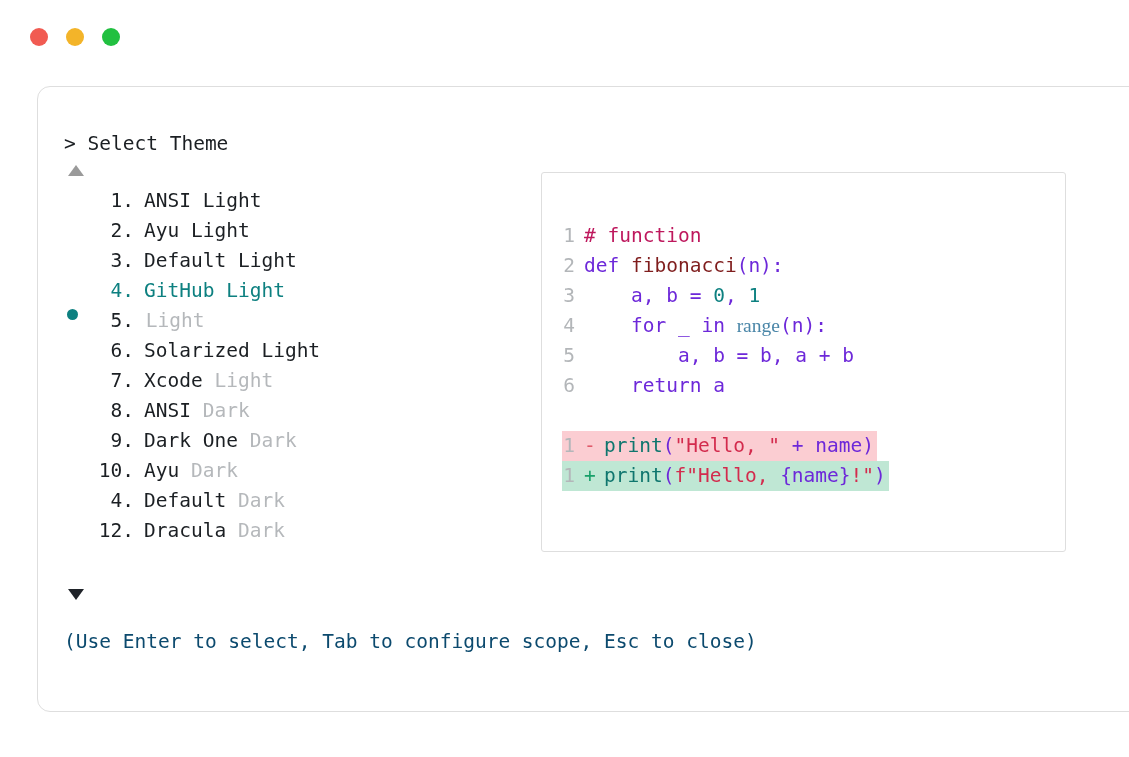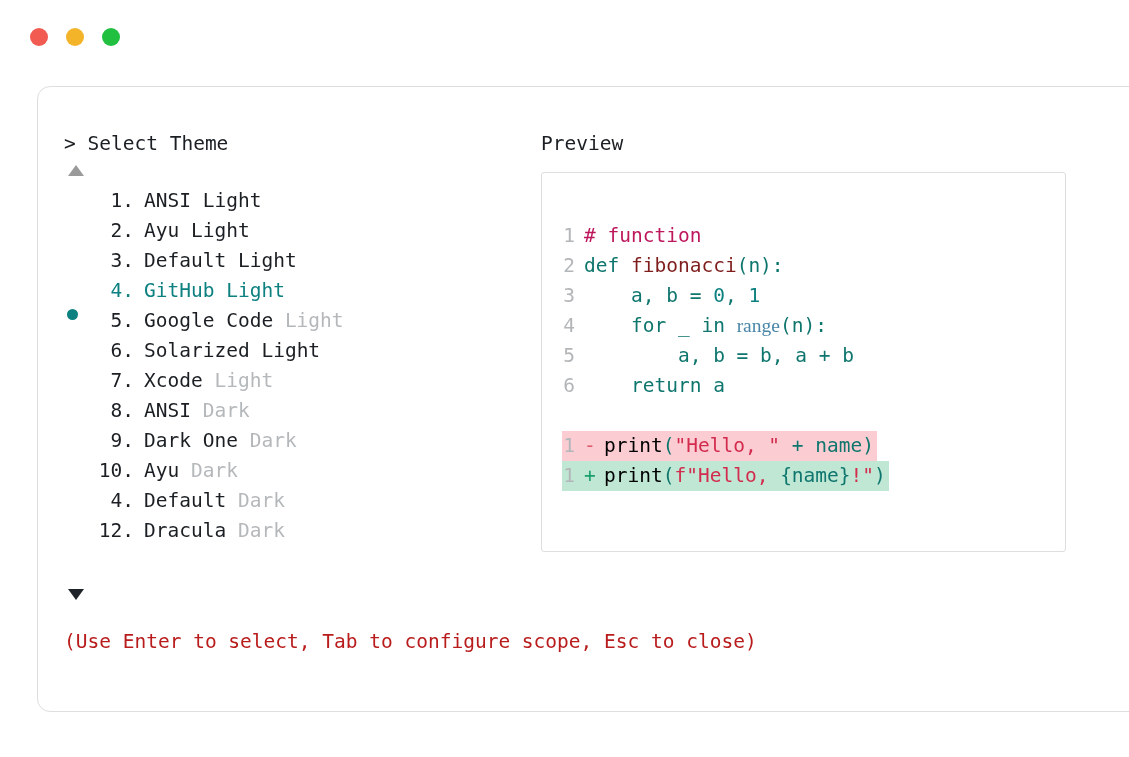"Preview" div.col-right { html: <div> <div>Preview</div> </div> -> none }
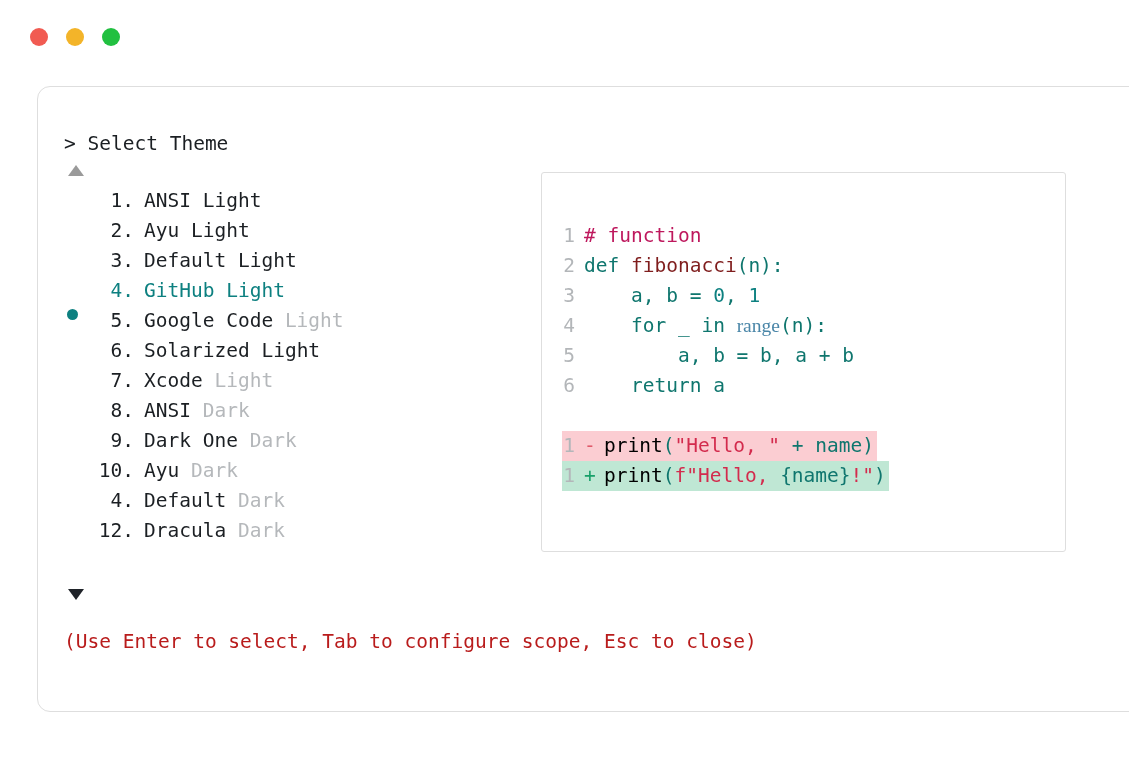"def" .tok-plain { color: #0f766e -> #6d28d9 }
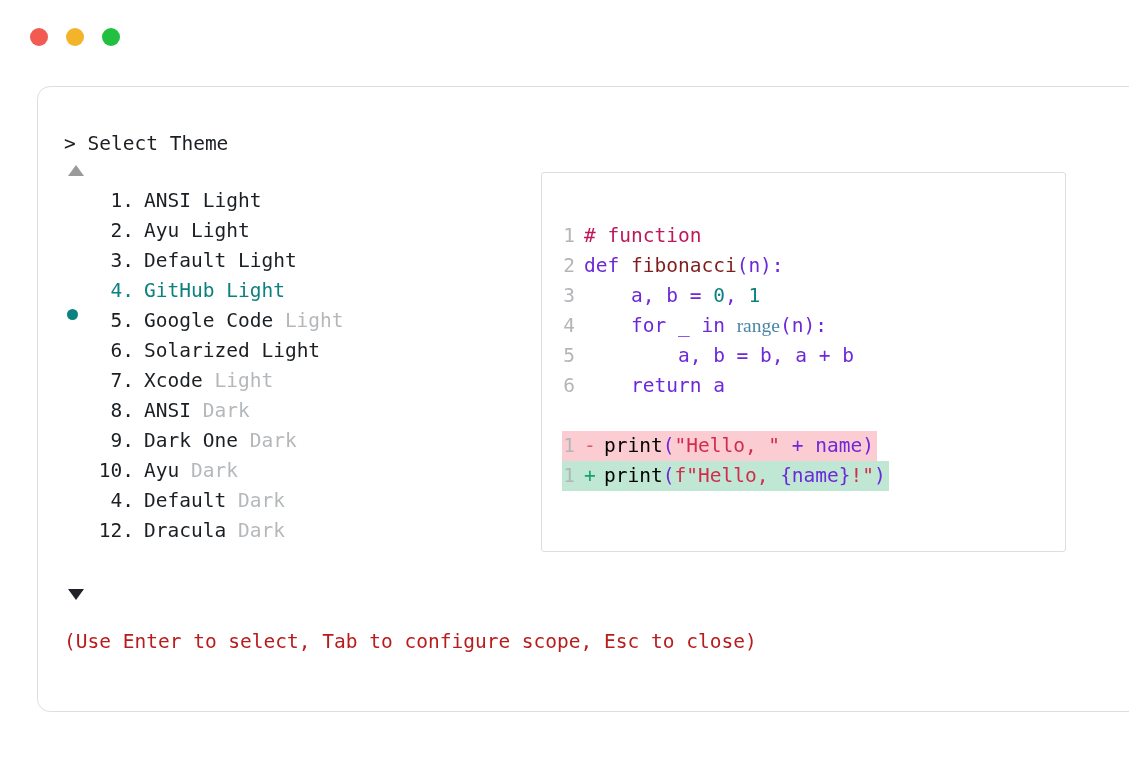"Google Code" span.nm { html: <span>Google Code</span> -> none }
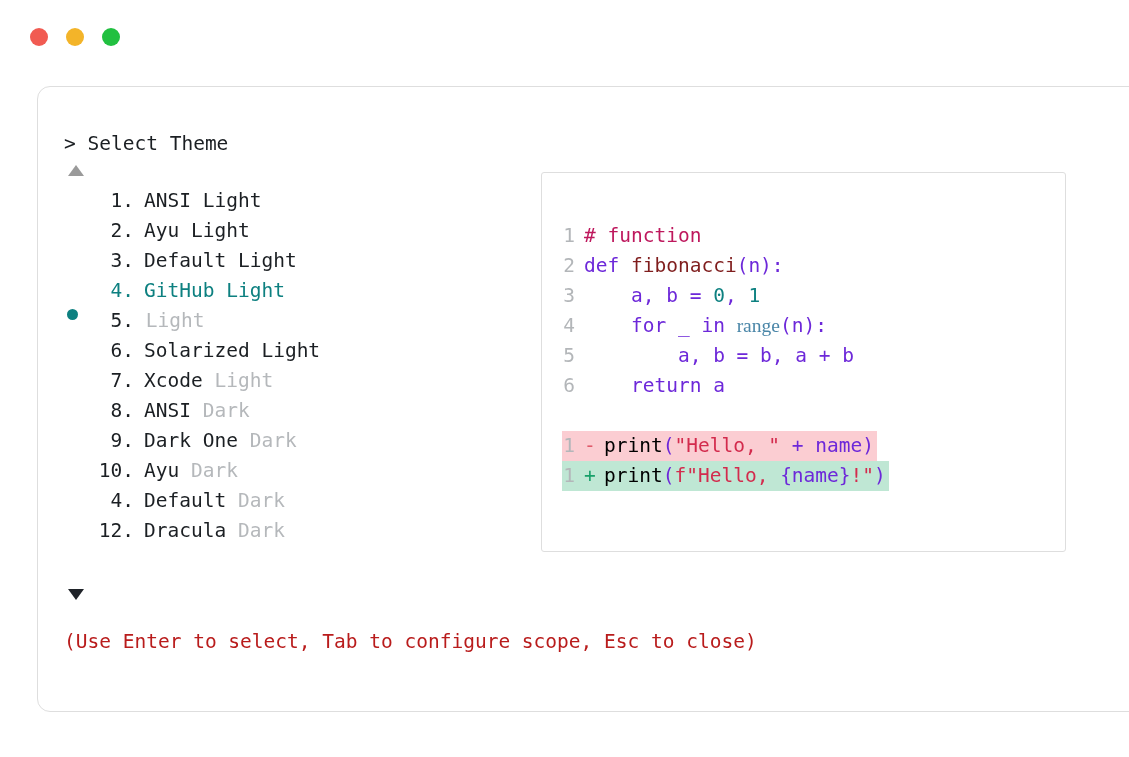"print" .tok-call { color: #000000 -> #0f766e }
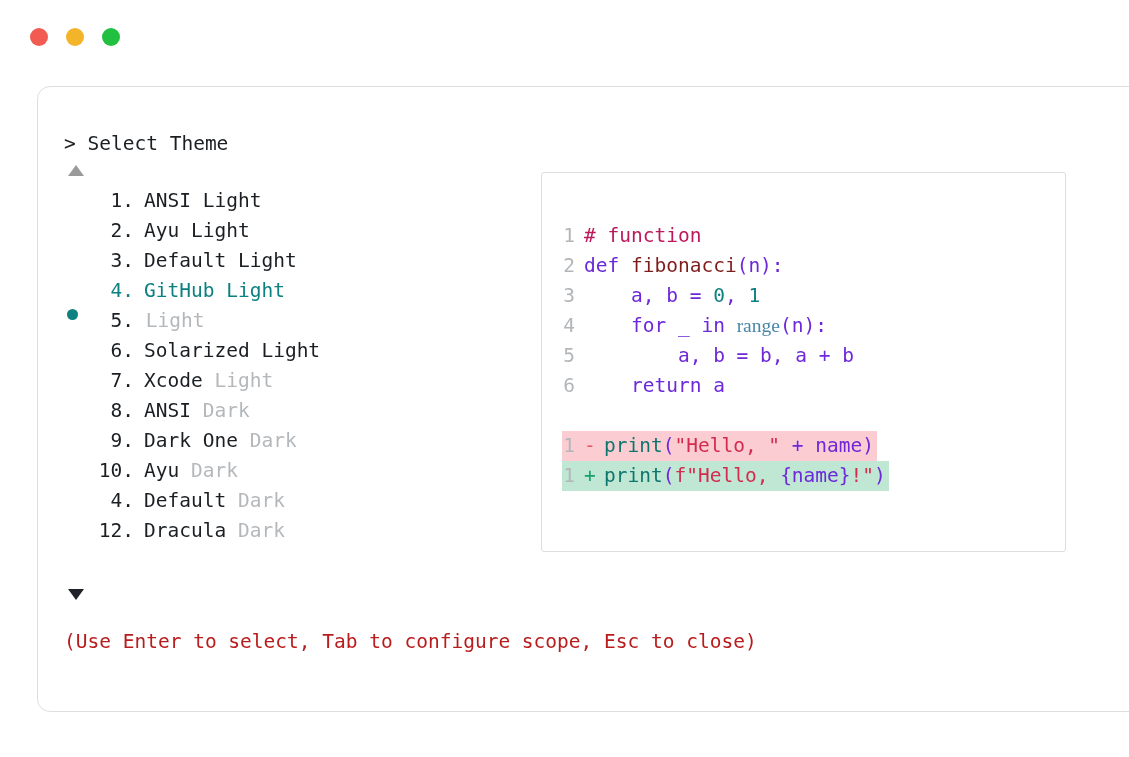"(Use Enter to select, Tab" .hint { color: #b91c1c -> #0c4a6e }
